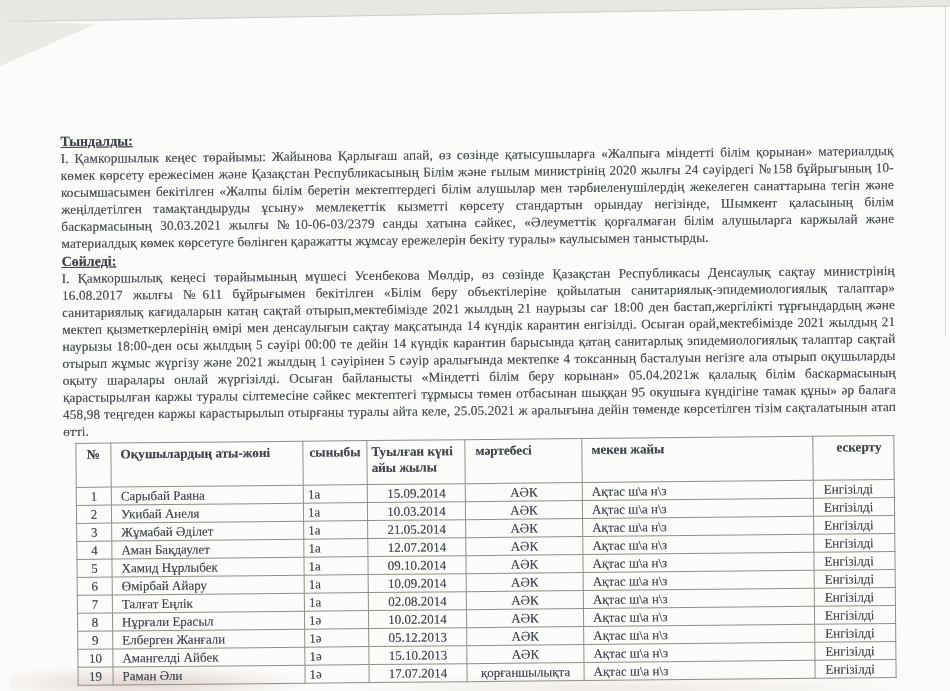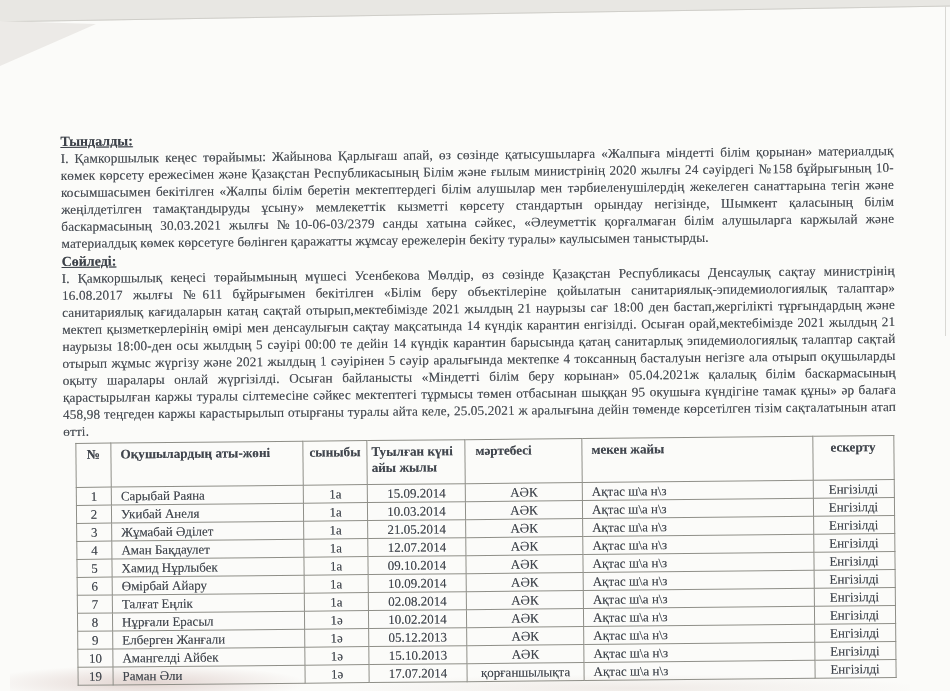"ескерту" table.students th:nth-child(7) { padding-left: 17px -> 23px }
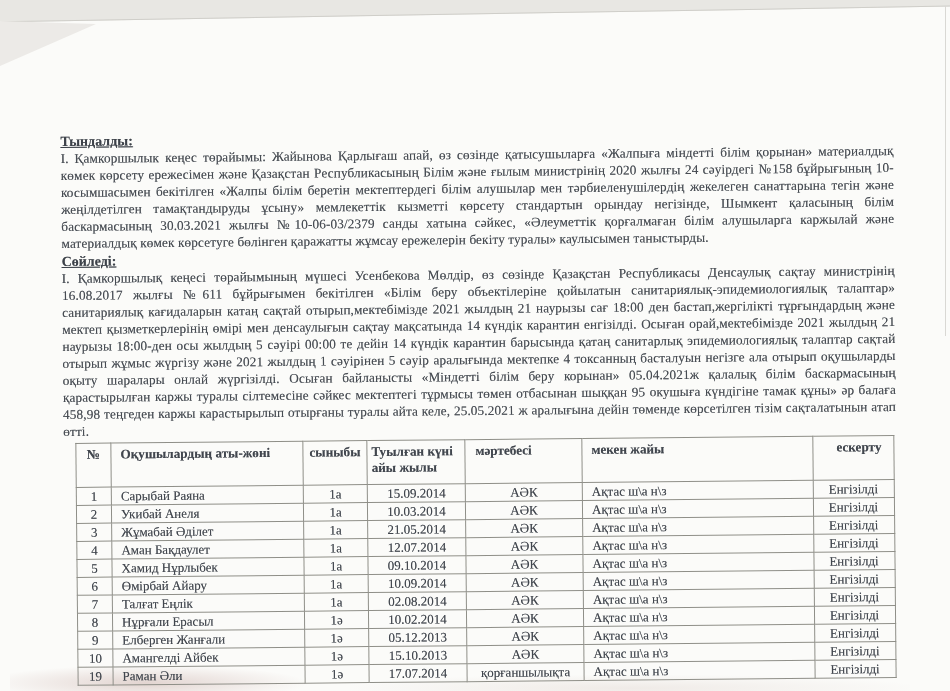"1а" table.students td:nth-child(3) { text-align: center -> left }
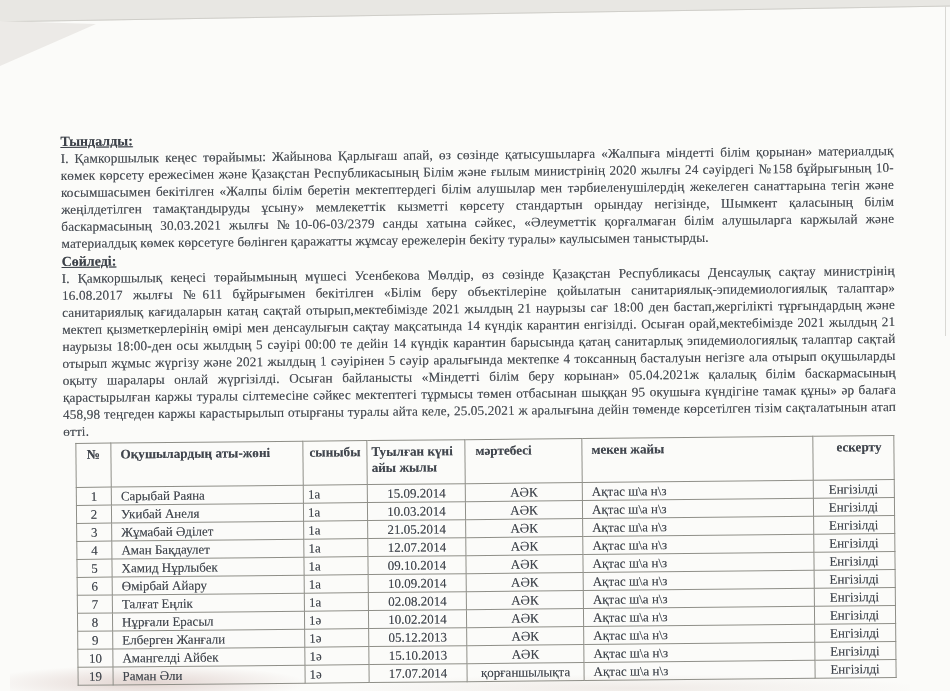"Енгізілді" table.students td:nth-child(7) { padding-left: 3px -> 10px; text-align: center -> none }
